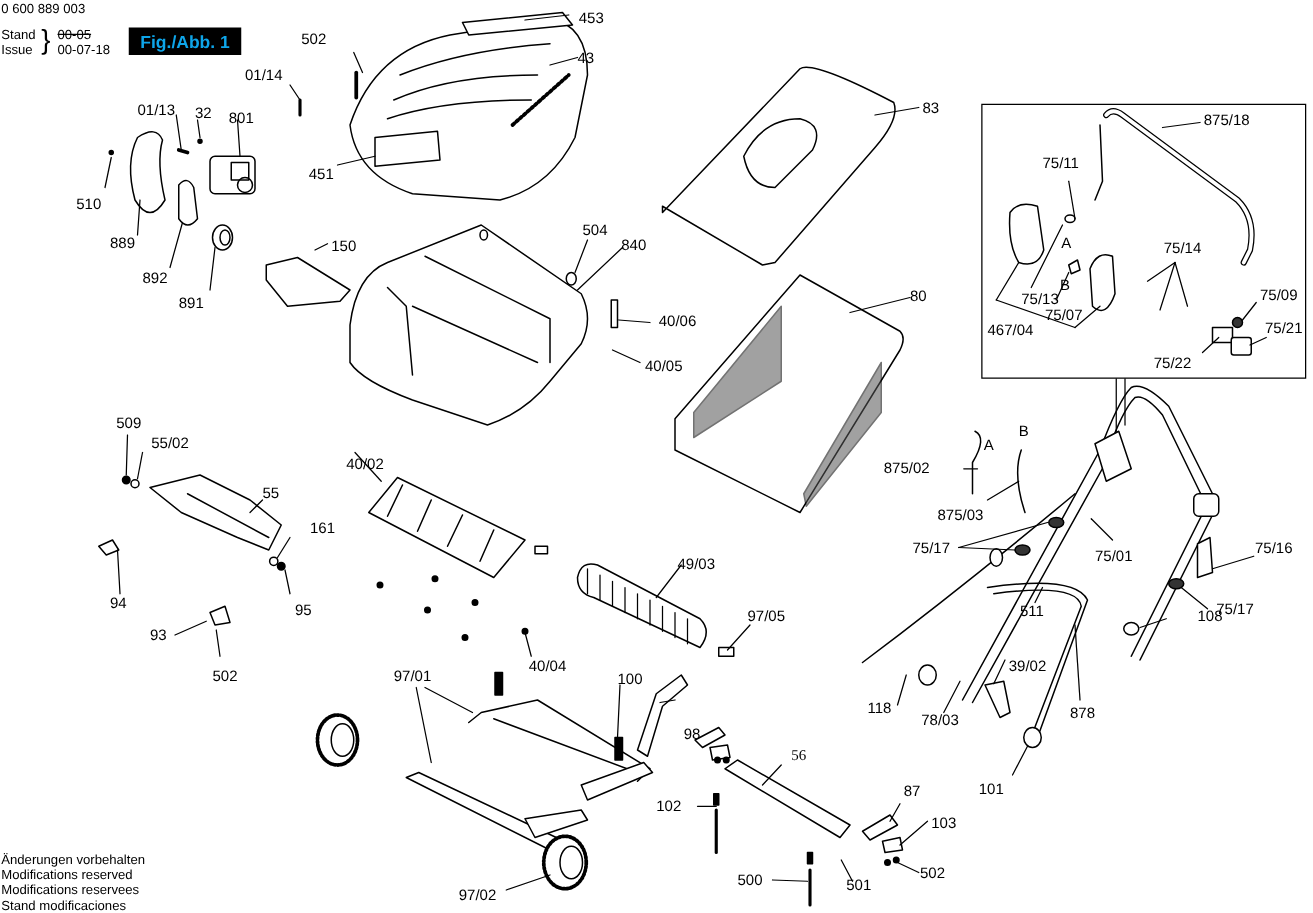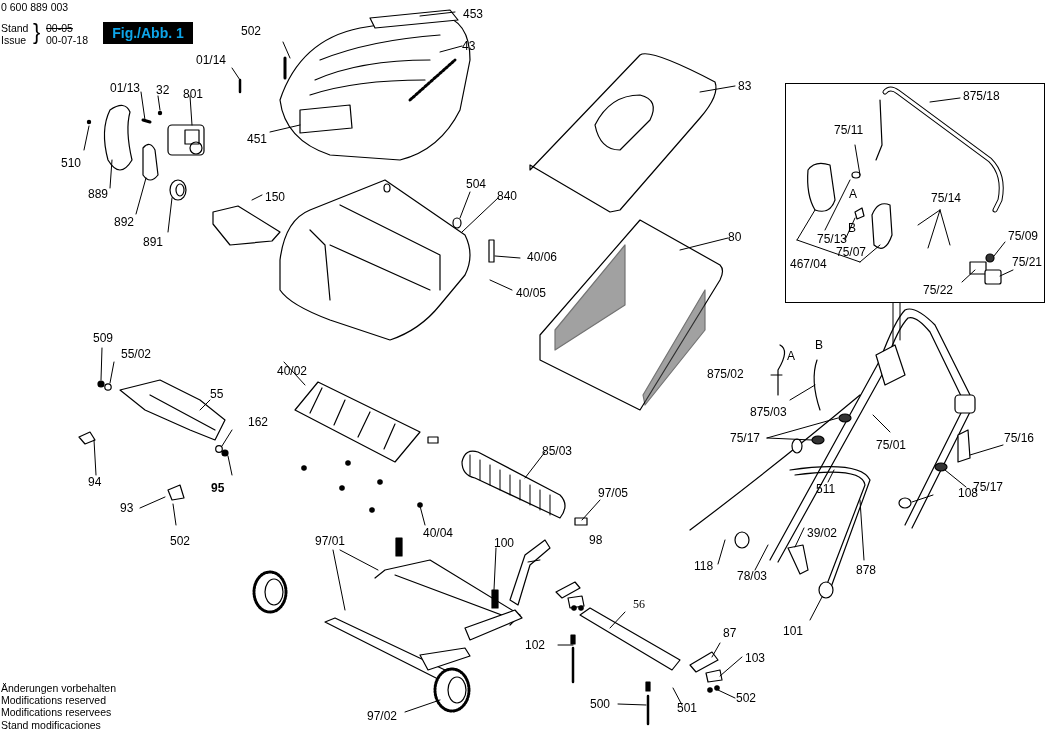"162" div.lbl { text: 162 -> 161 }
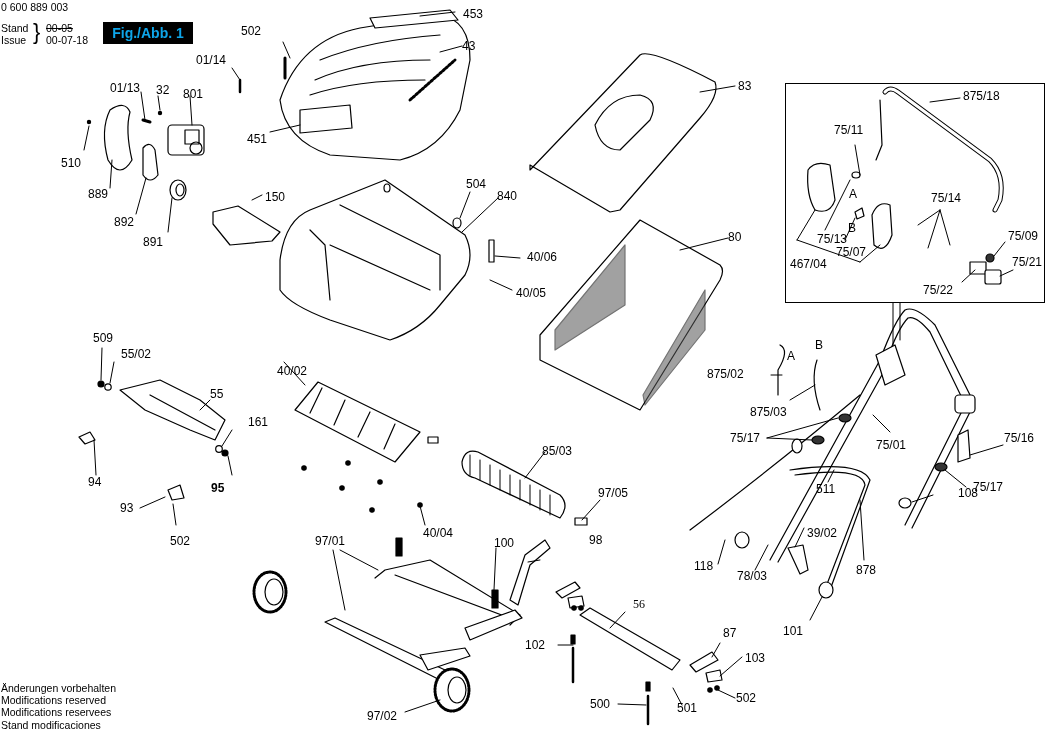"85/03" div.lbl { text: 85/03 -> 49/03 }
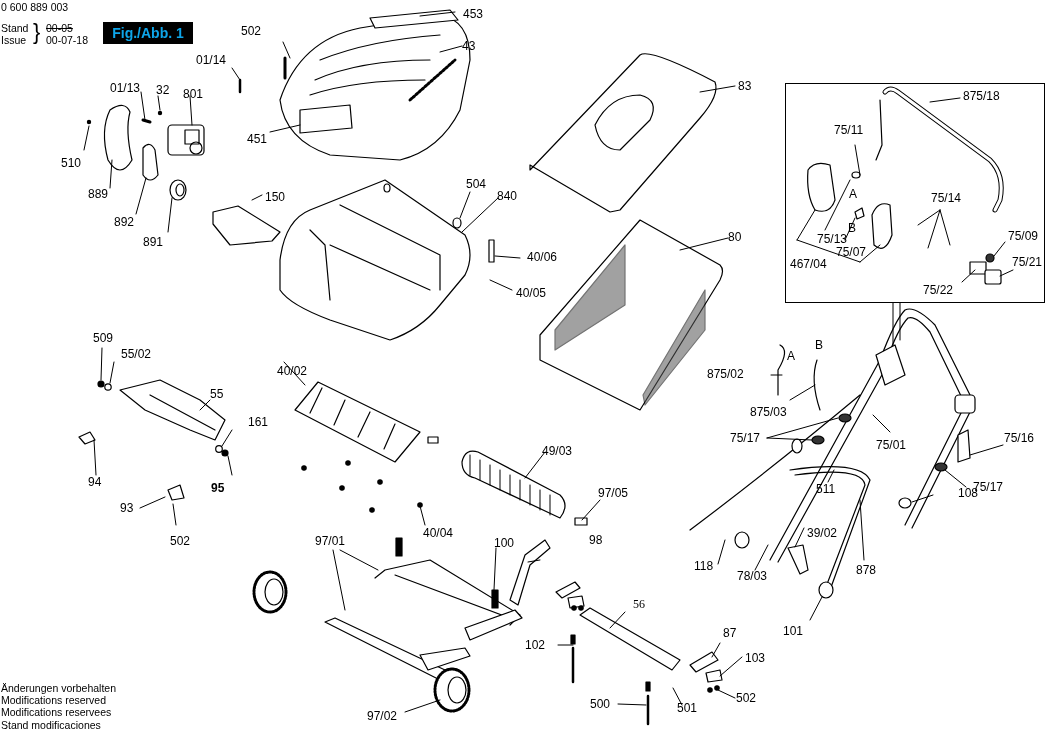"95" div.lbl { font-weight: bold -> none; left: 211px -> 236px }
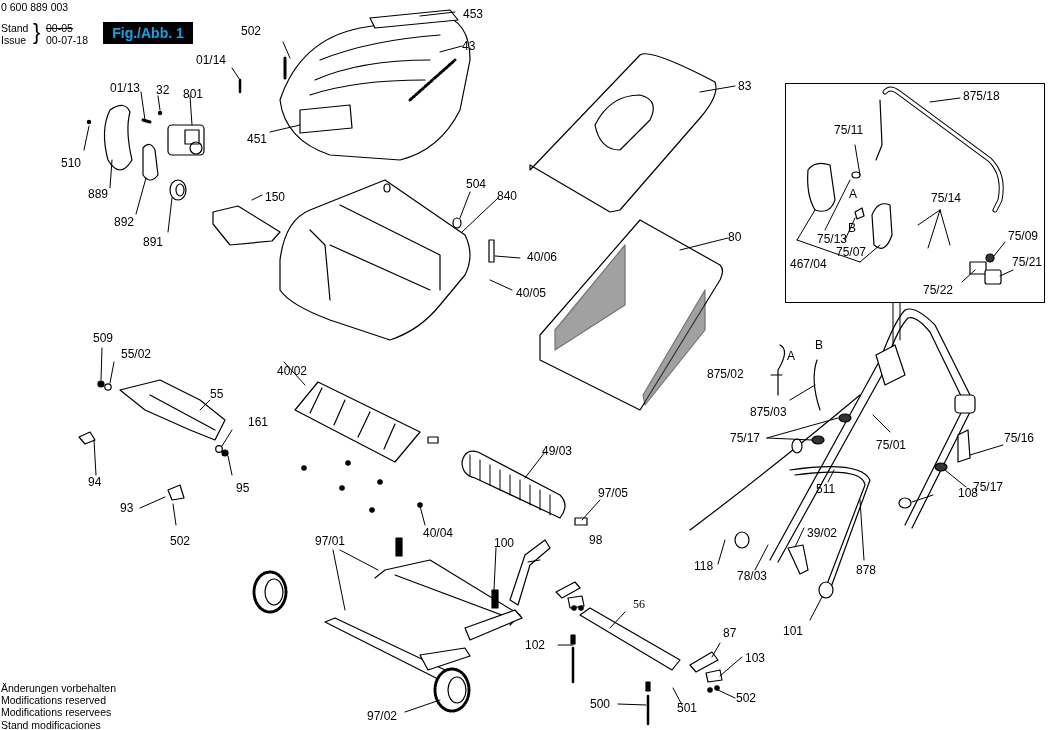"98" div.lbl { margin-left: 42px -> none; top: 534px -> 581px }
